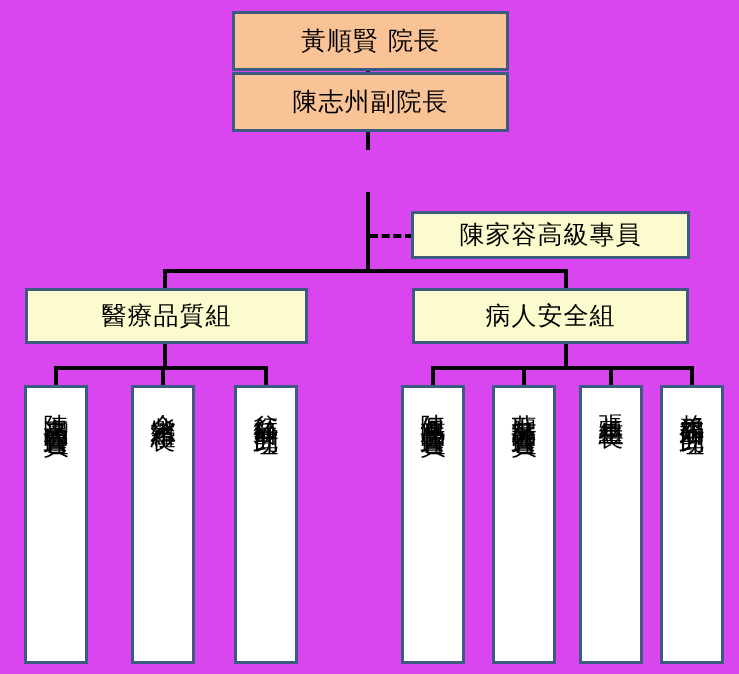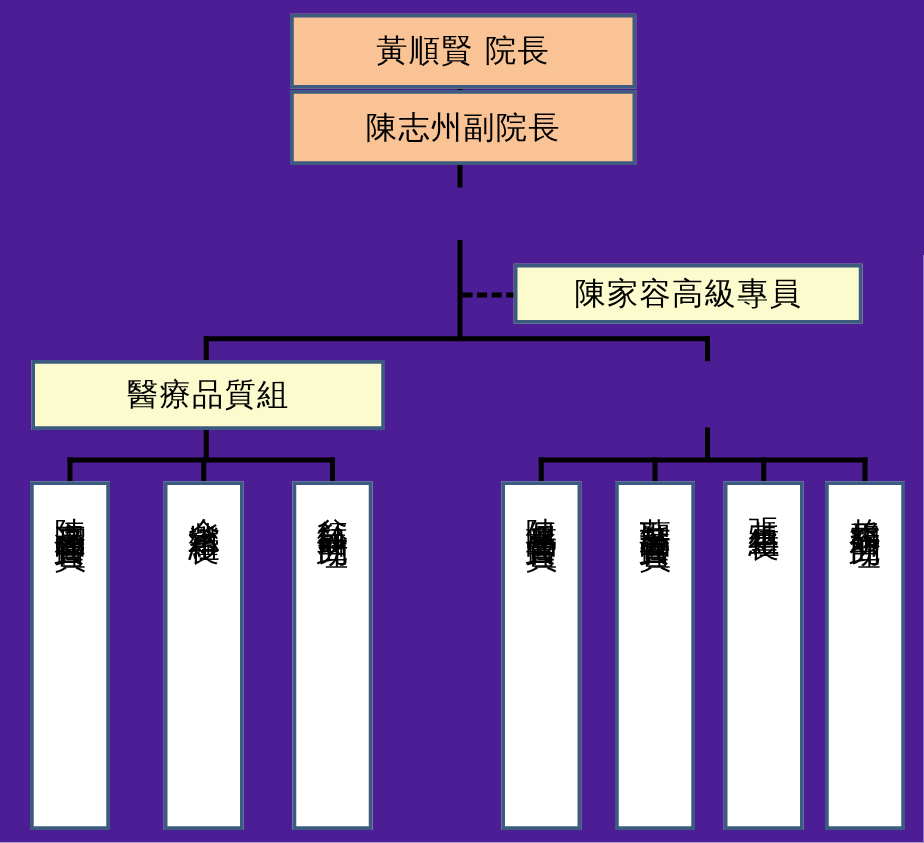"黃順賢 院長" #chart-root { background: #4c1d95 -> #d946ef }
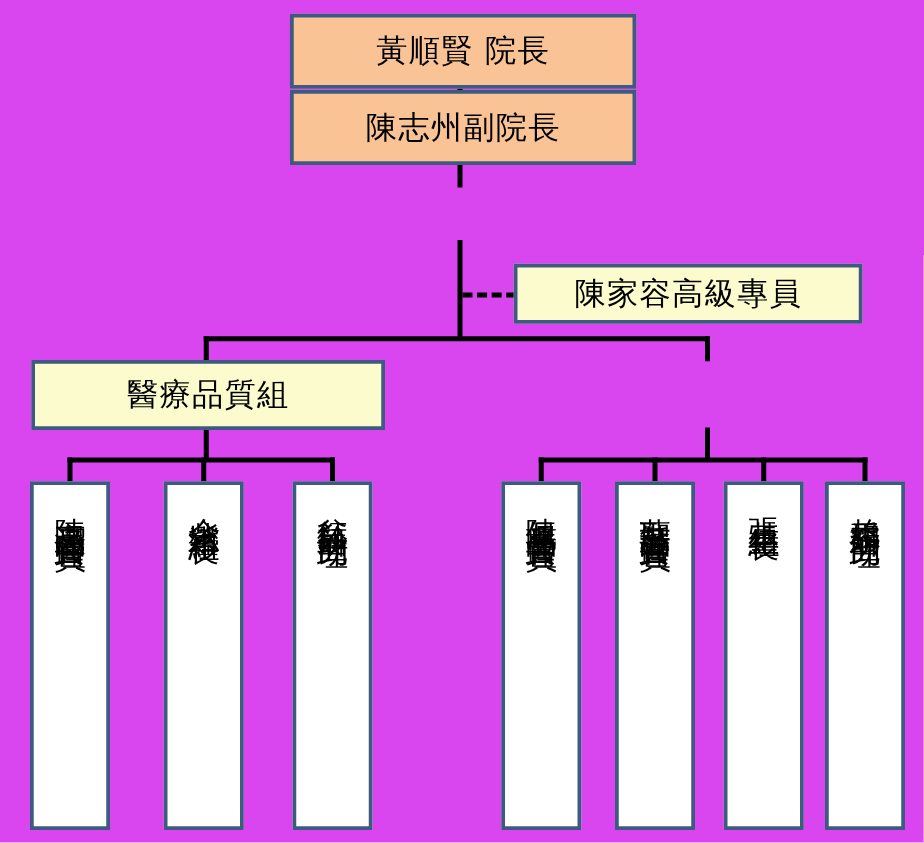"病人安全組" div.node { html: none -> <div> <span>病人安全組</span> </div> }
